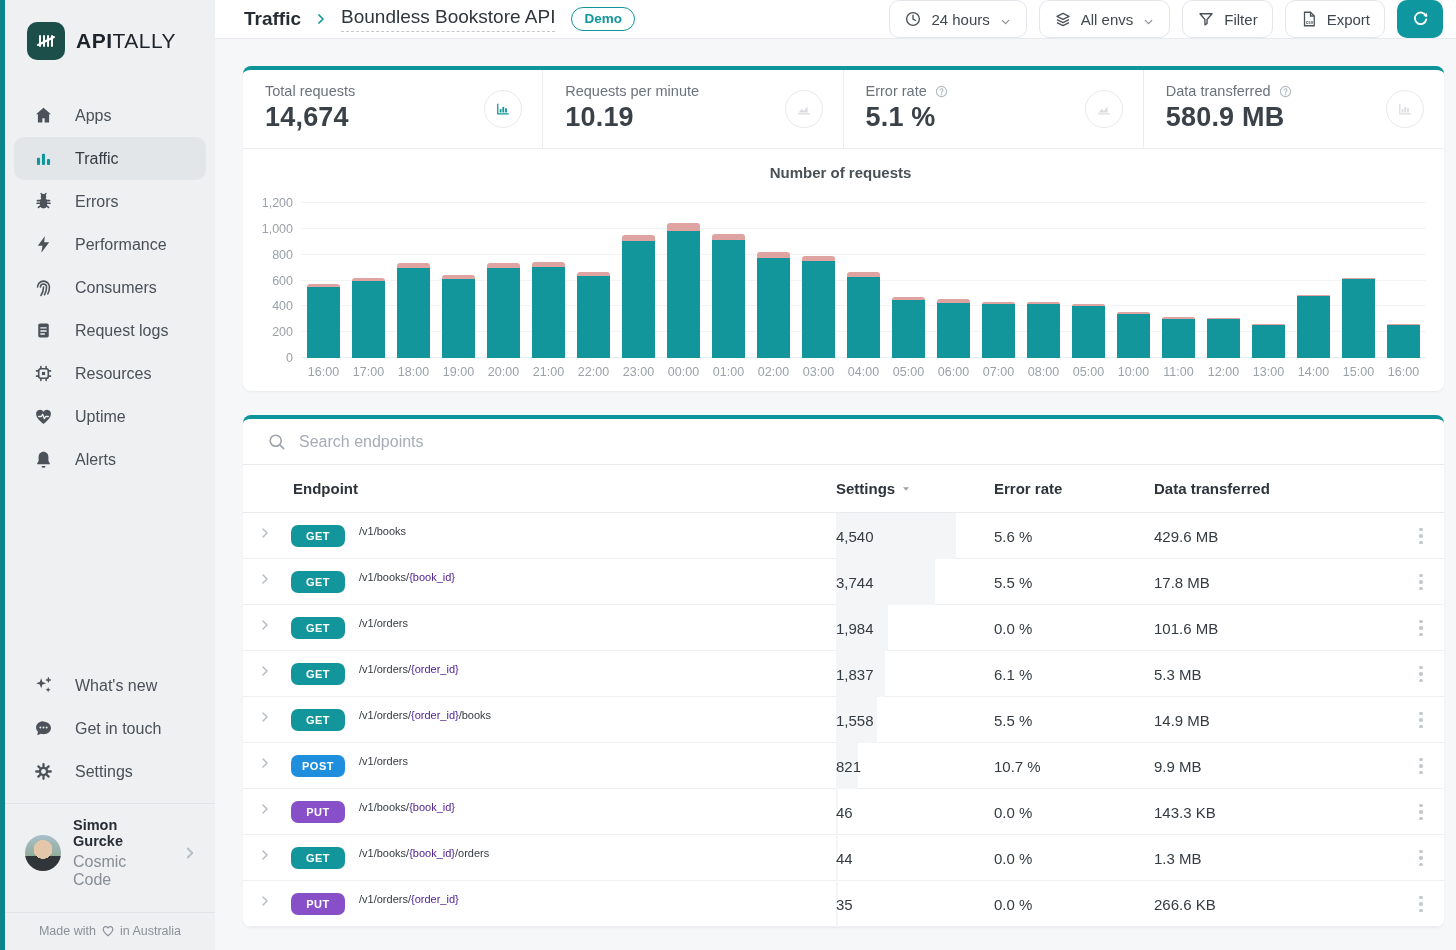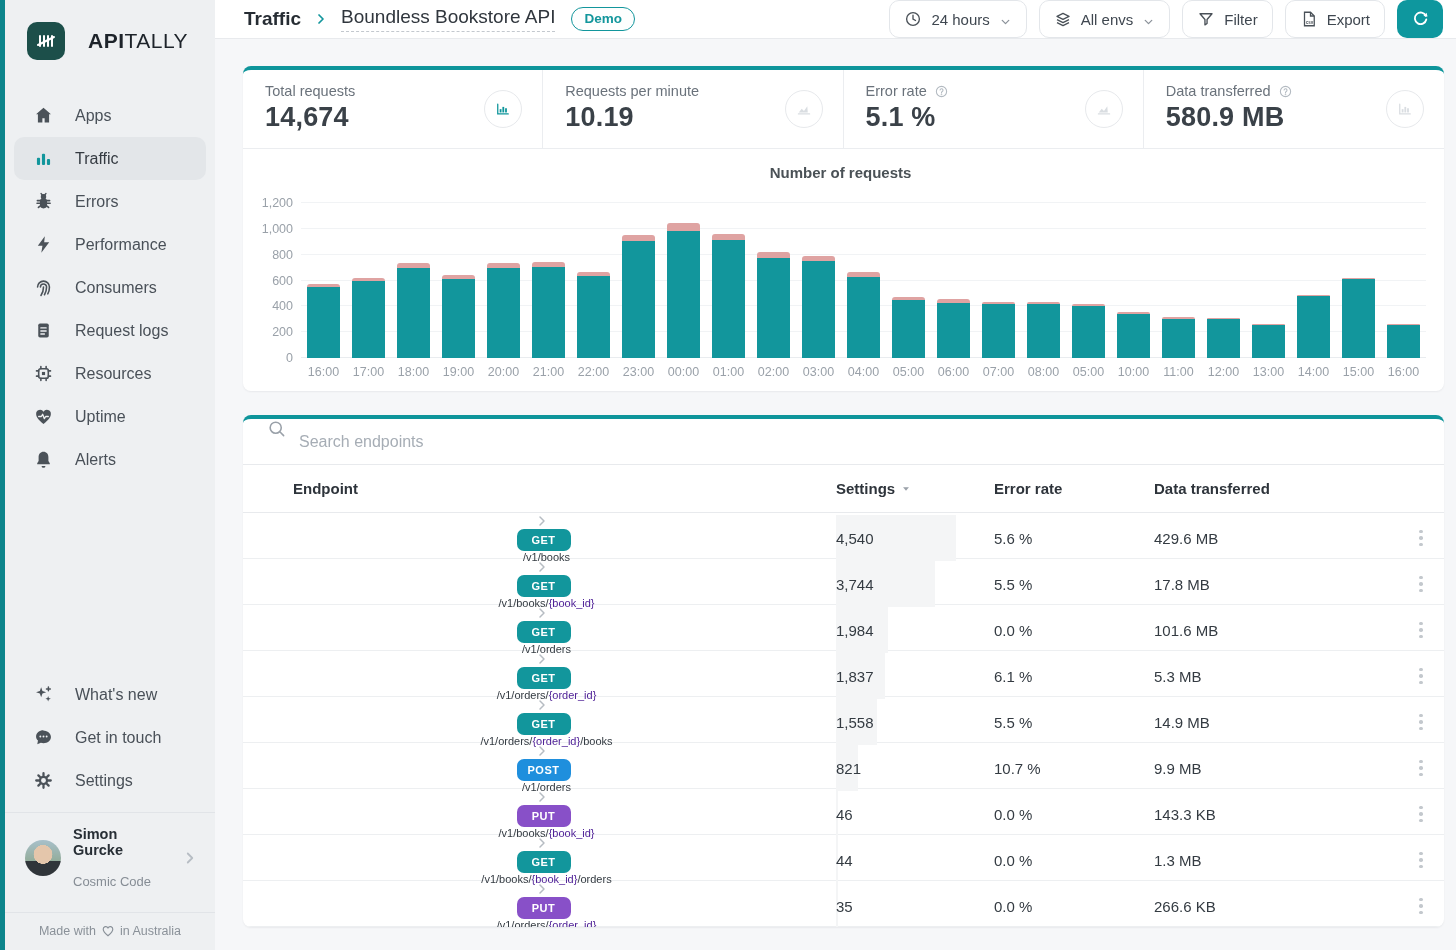"API" .logo-text b { margin-left: 12px -> none }
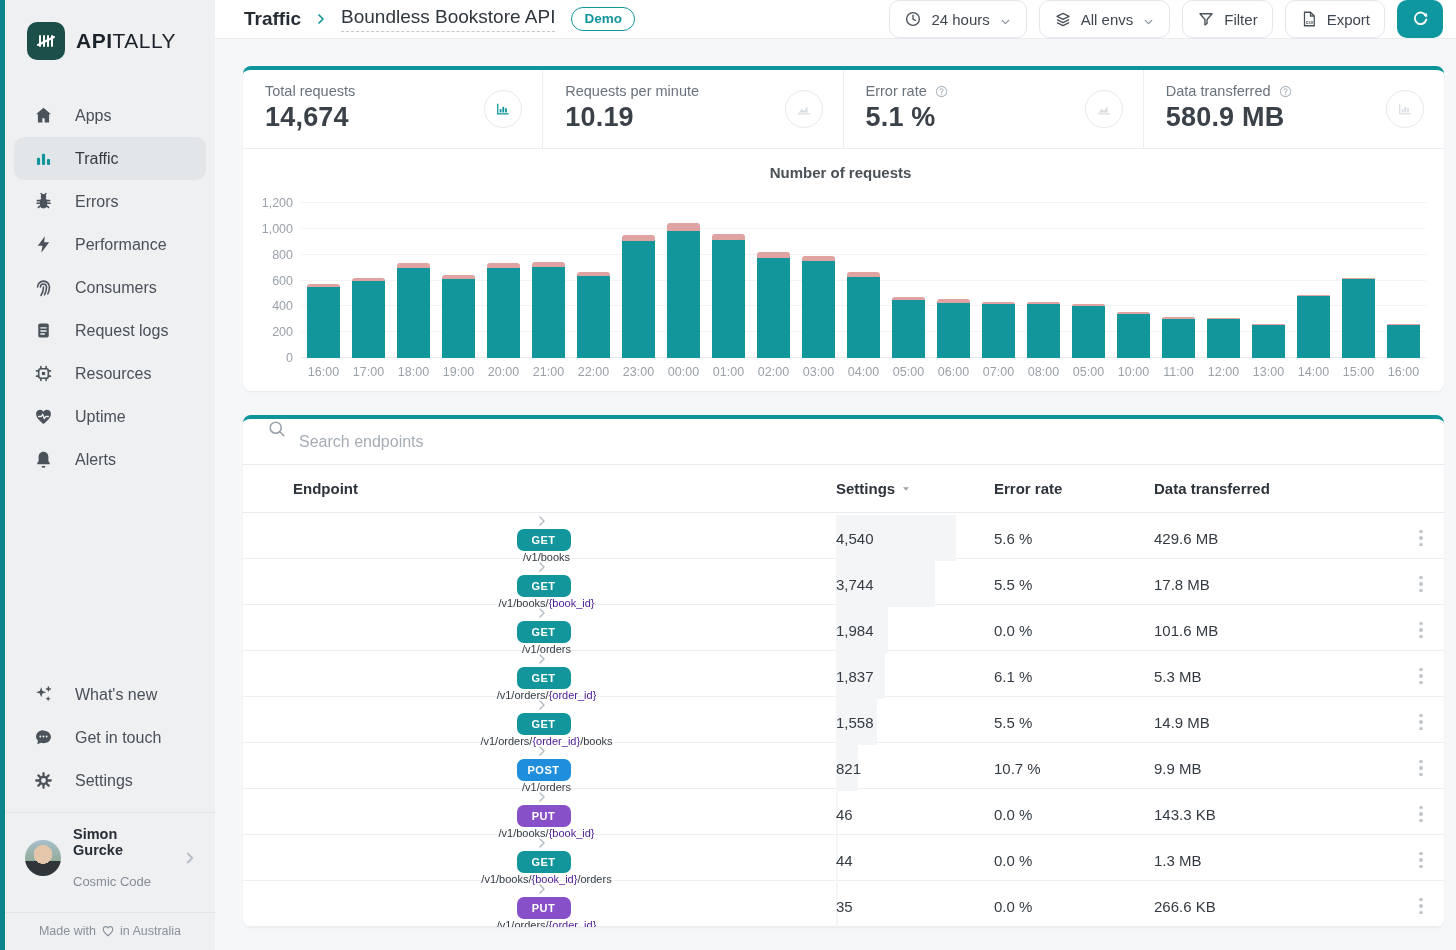"Search endpoints" .search-row { align-items: none -> center }
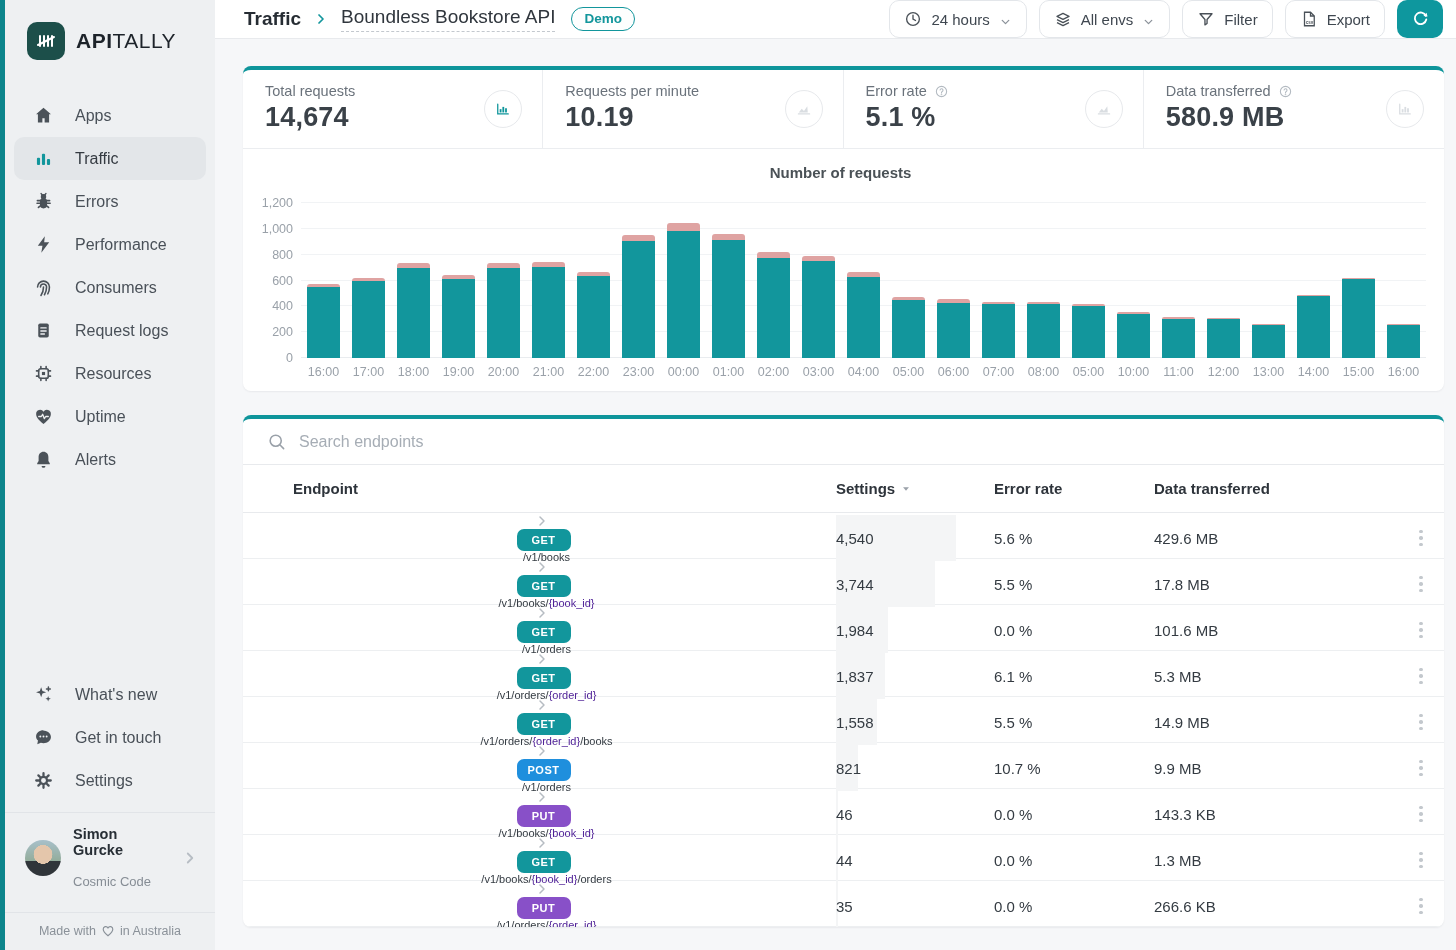"GET" .cell-endpoint { align-items: center -> flex-start; flex-direction: column -> none }
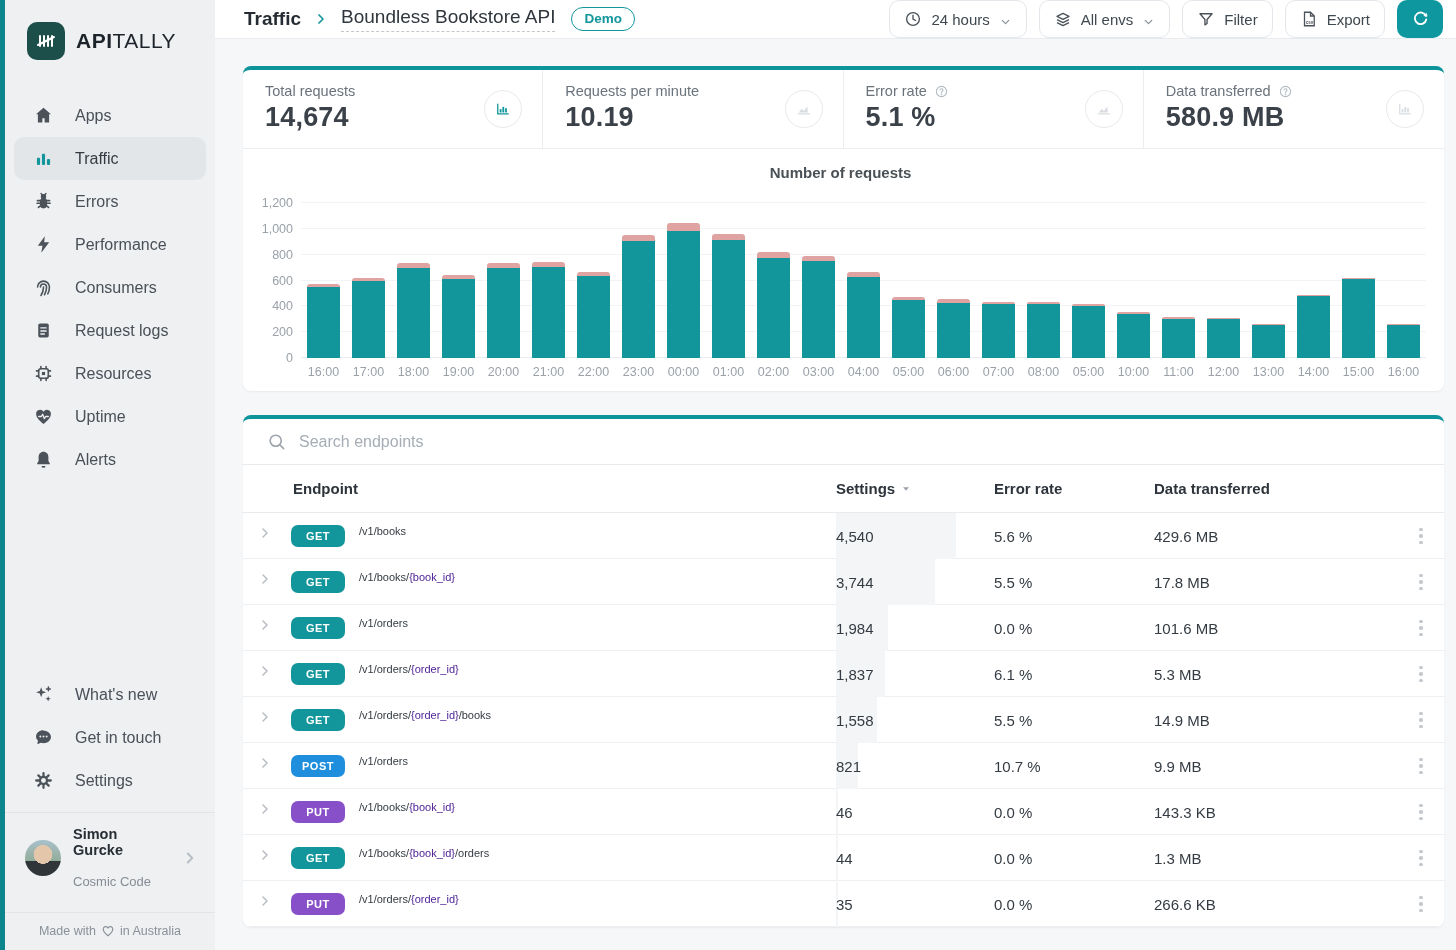"Cosmic Code" .user-org { font-size: 13px -> 16px; margin-top: 16px -> 4px }
